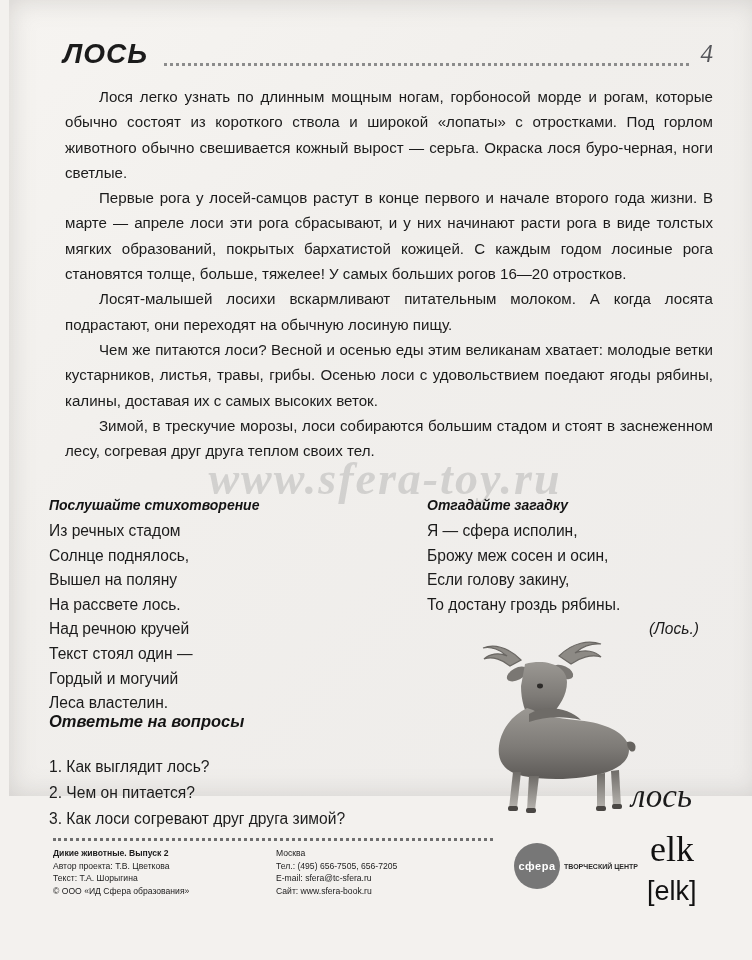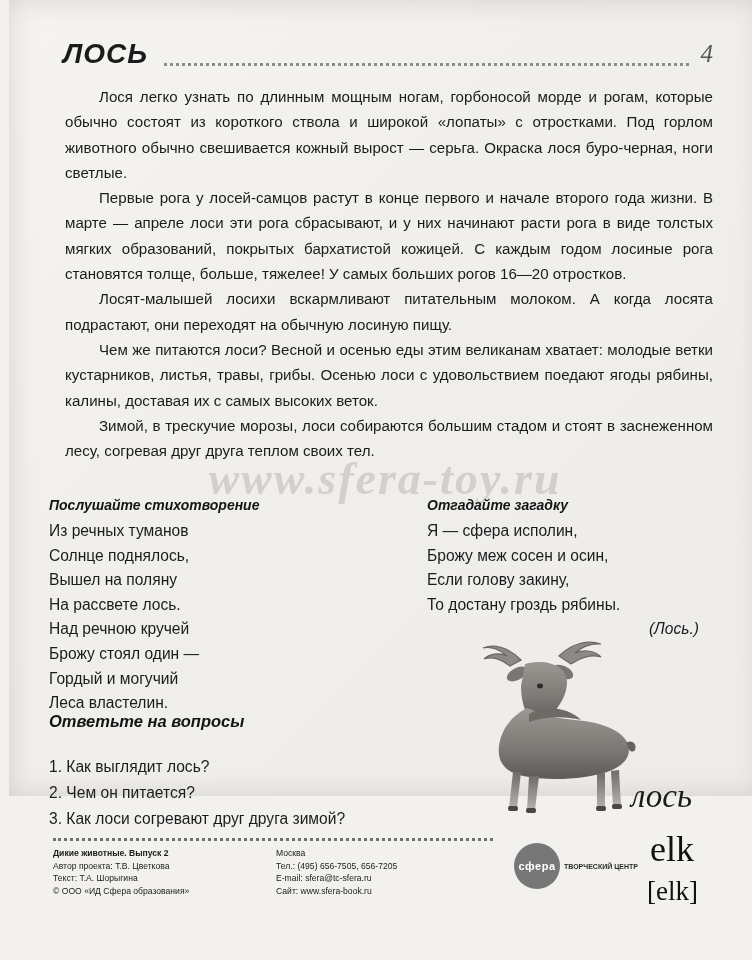"Из речных туманов" div.poem-line { text: туманов -> стадом }
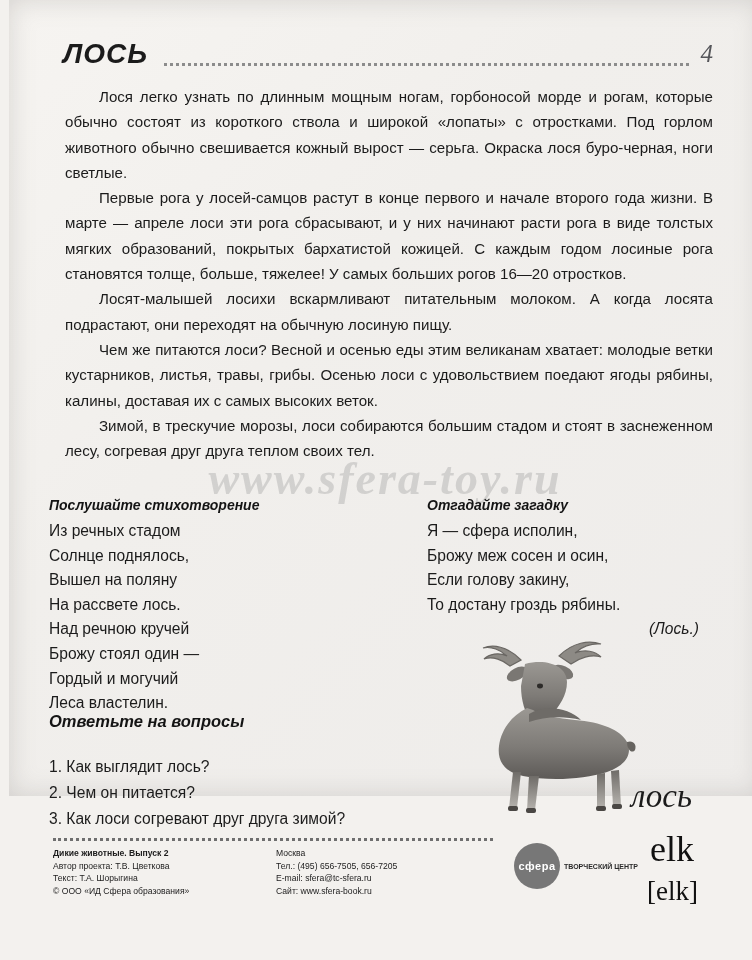"Брожу стоял один —" div.poem-line { text: Брожу -> Текст }
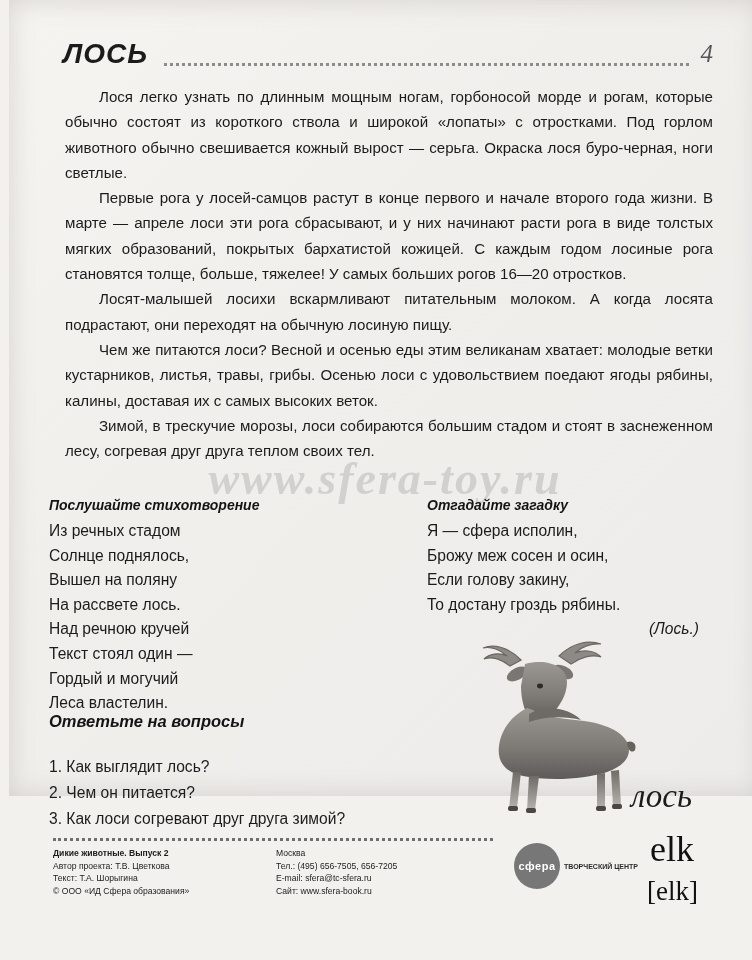"[elk]" .word-tr { font-family: Liberation Serif, serif -> Liberation Sans, sans-serif }
